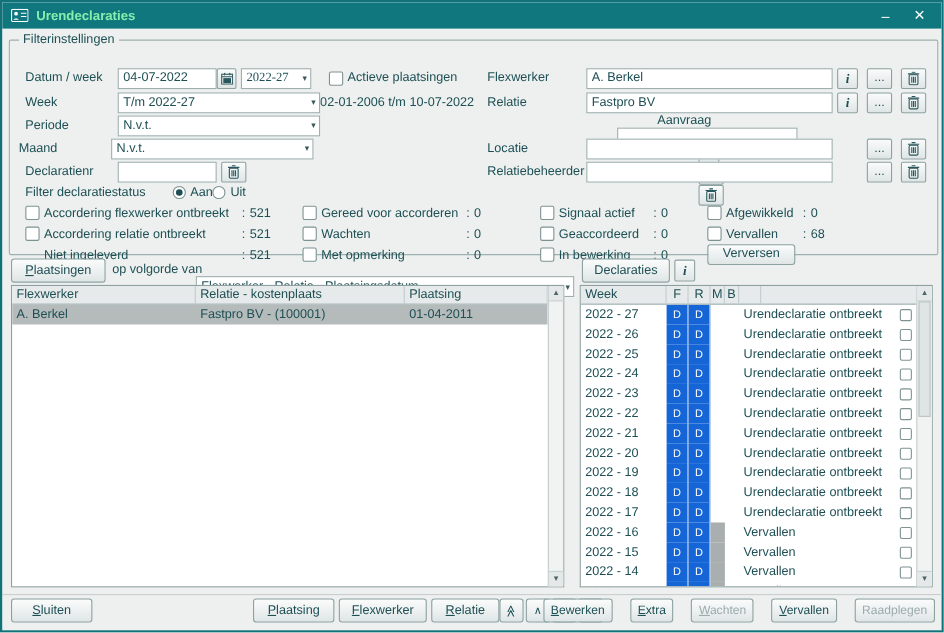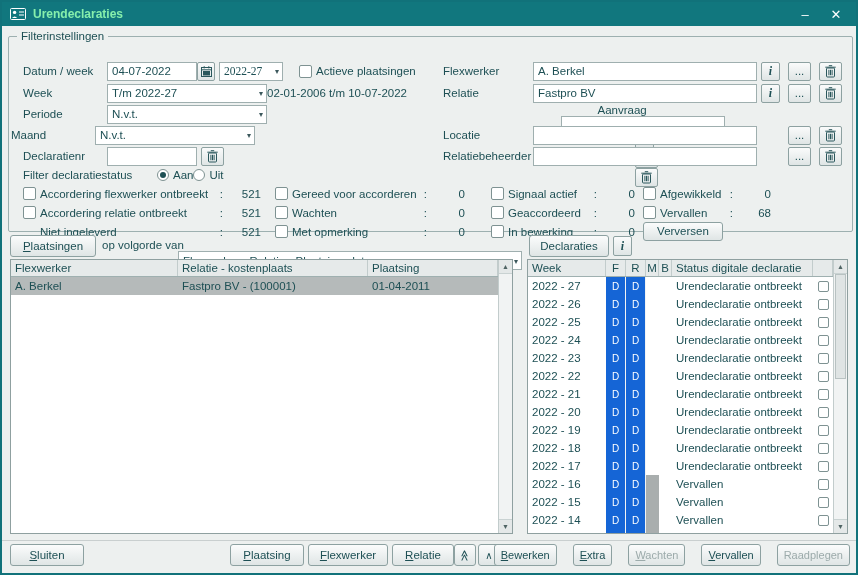"T/m 2022-27" .sw160 { width: 160px -> 184px }
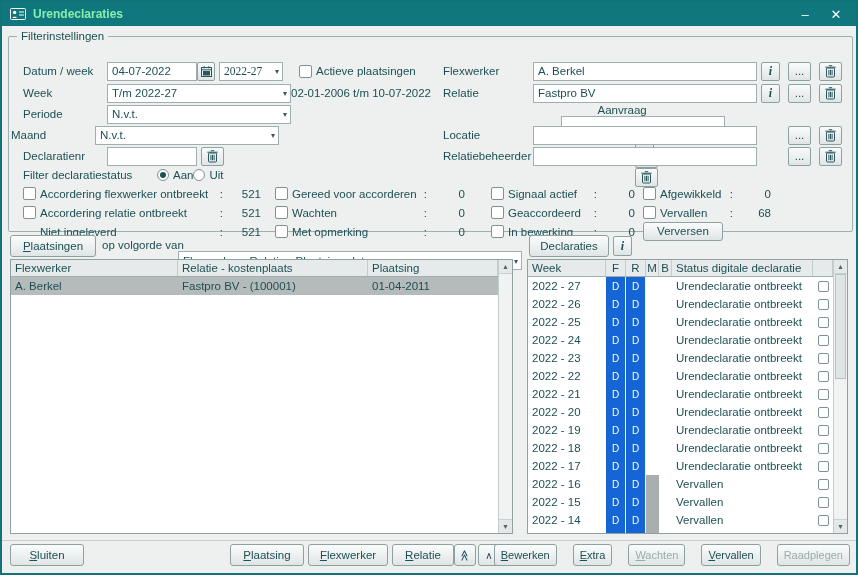"Maand" div.frow { left: 2px -> 8px }
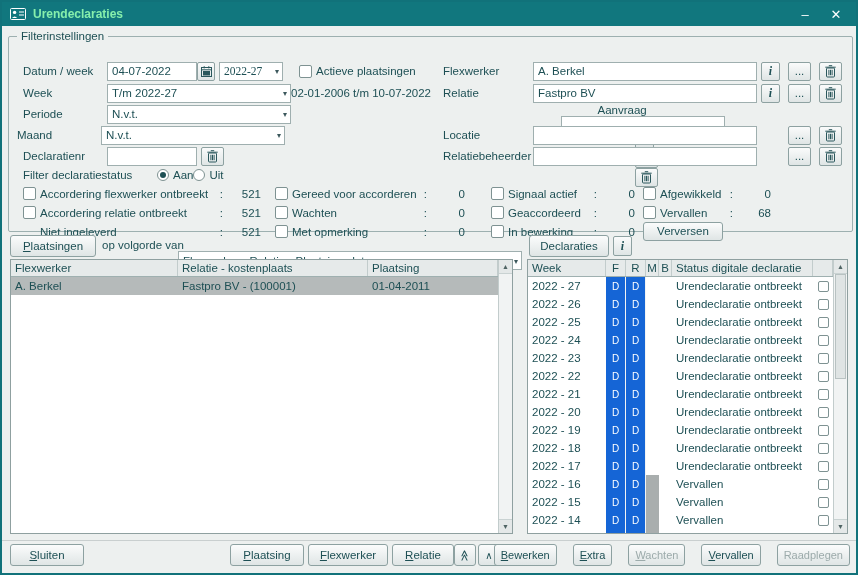"521" .cval { text-align: right -> left }
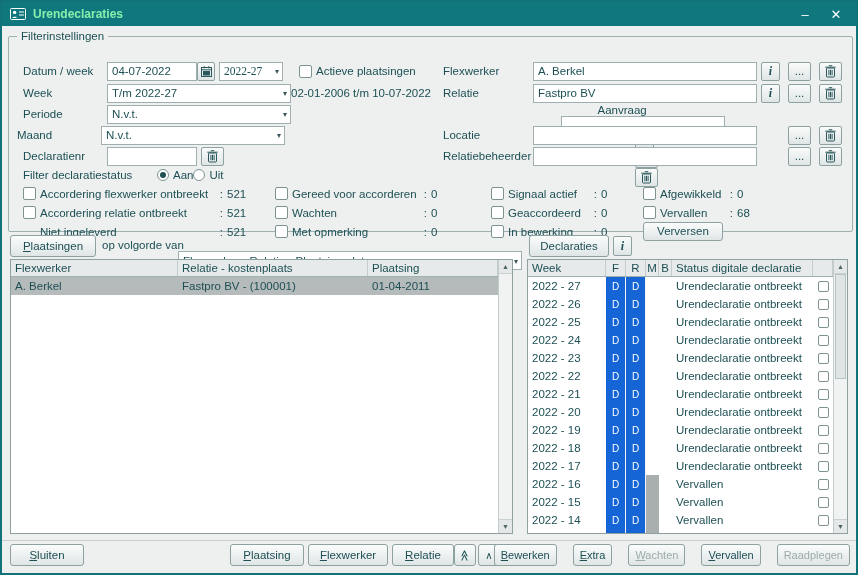"Status digitale declaratie" div.tcell { html: <div>Status digitale declaratie</div> -> none }
